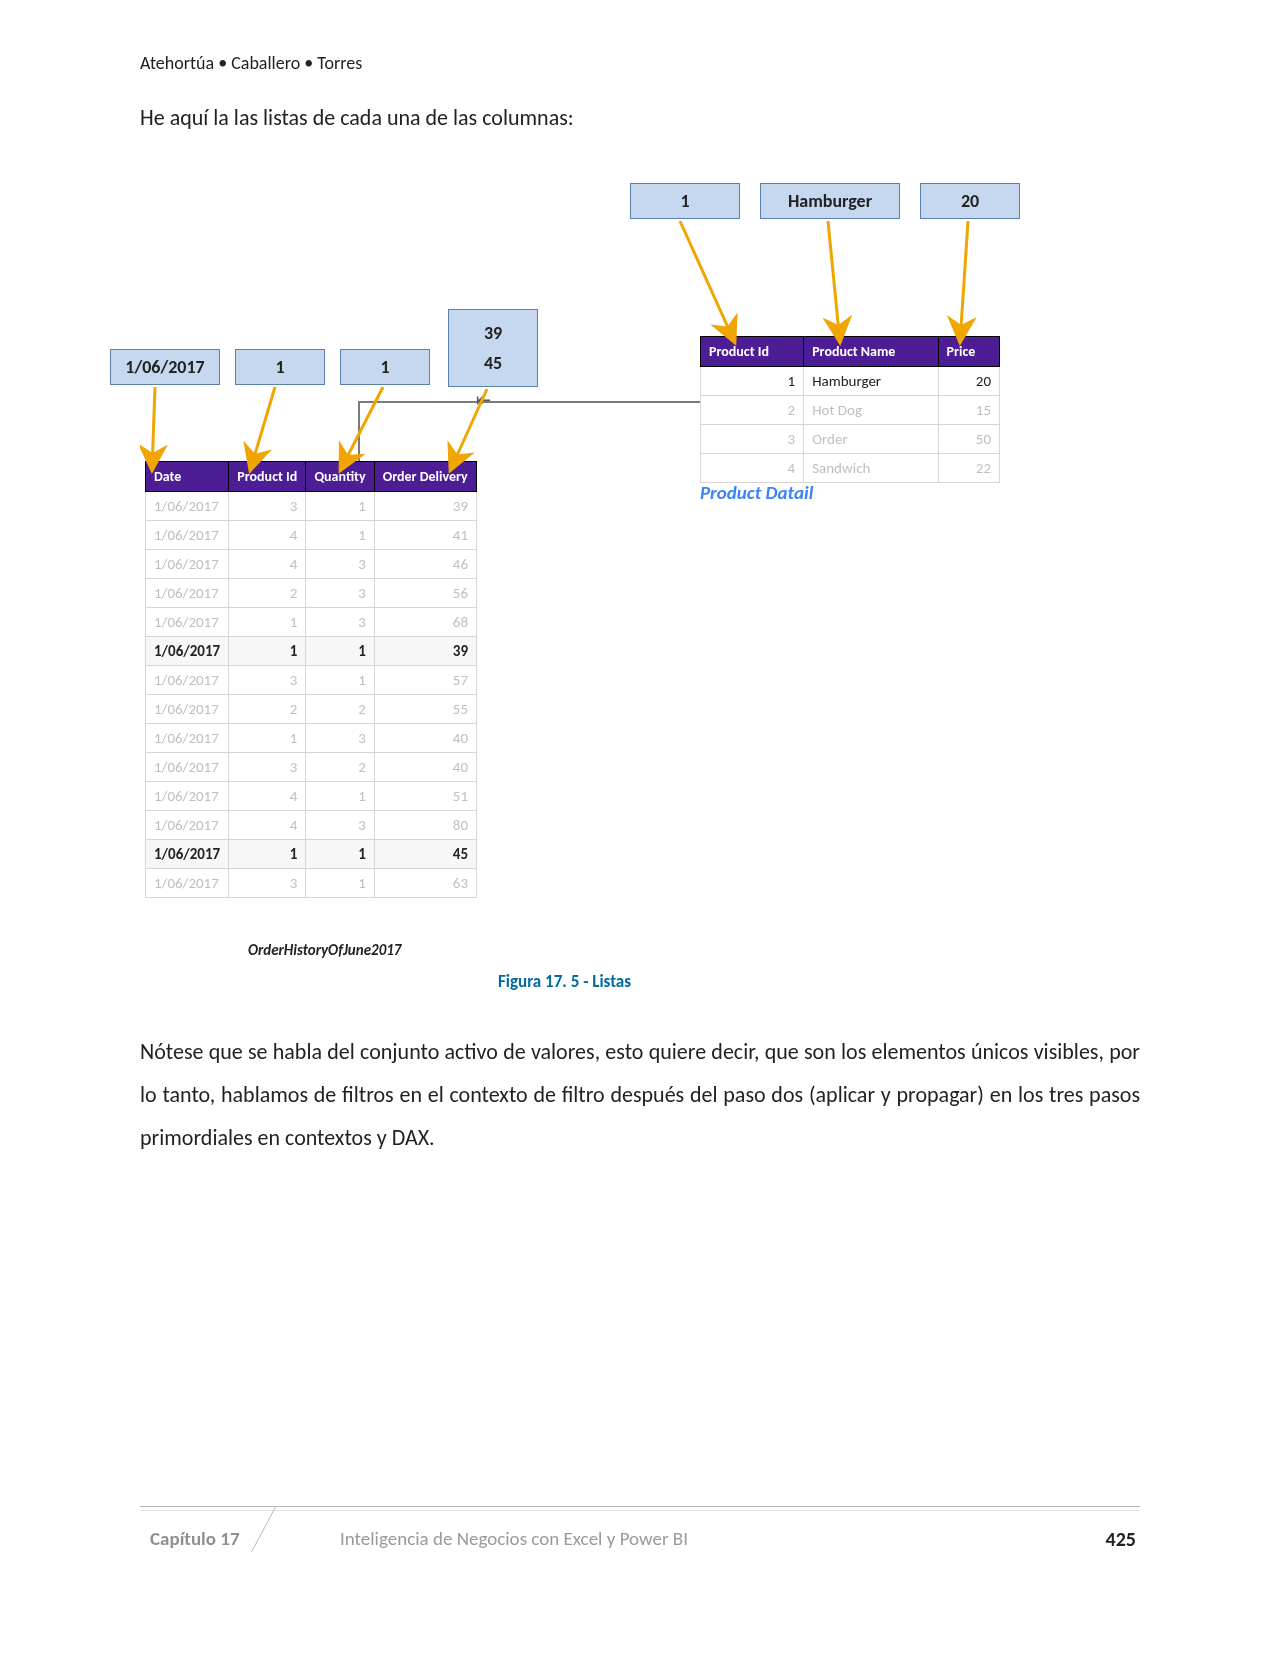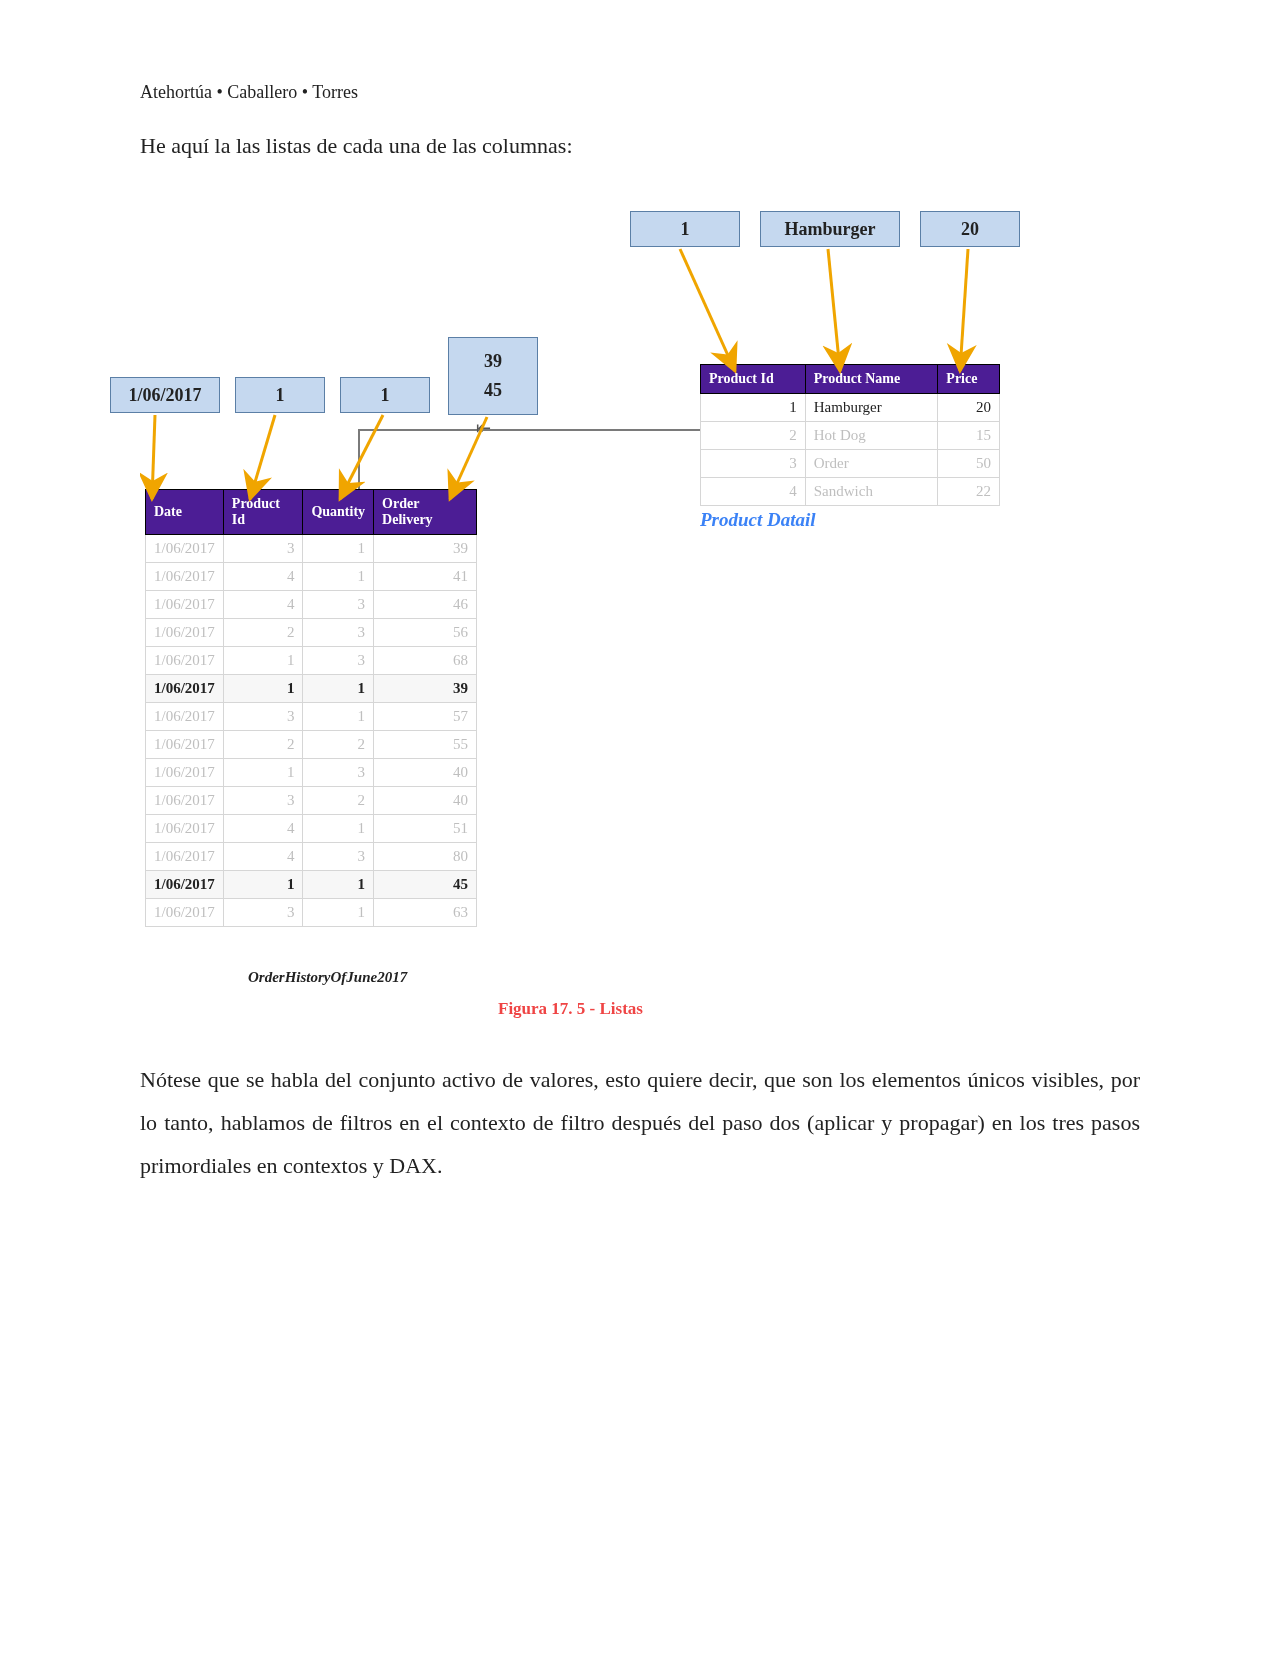"Atehortúa • Caballero • Torres" .page { font-family: Liberation Serif, serif -> none; padding: 82px 140px 60px 140px -> 52px 140px 60px 140px }
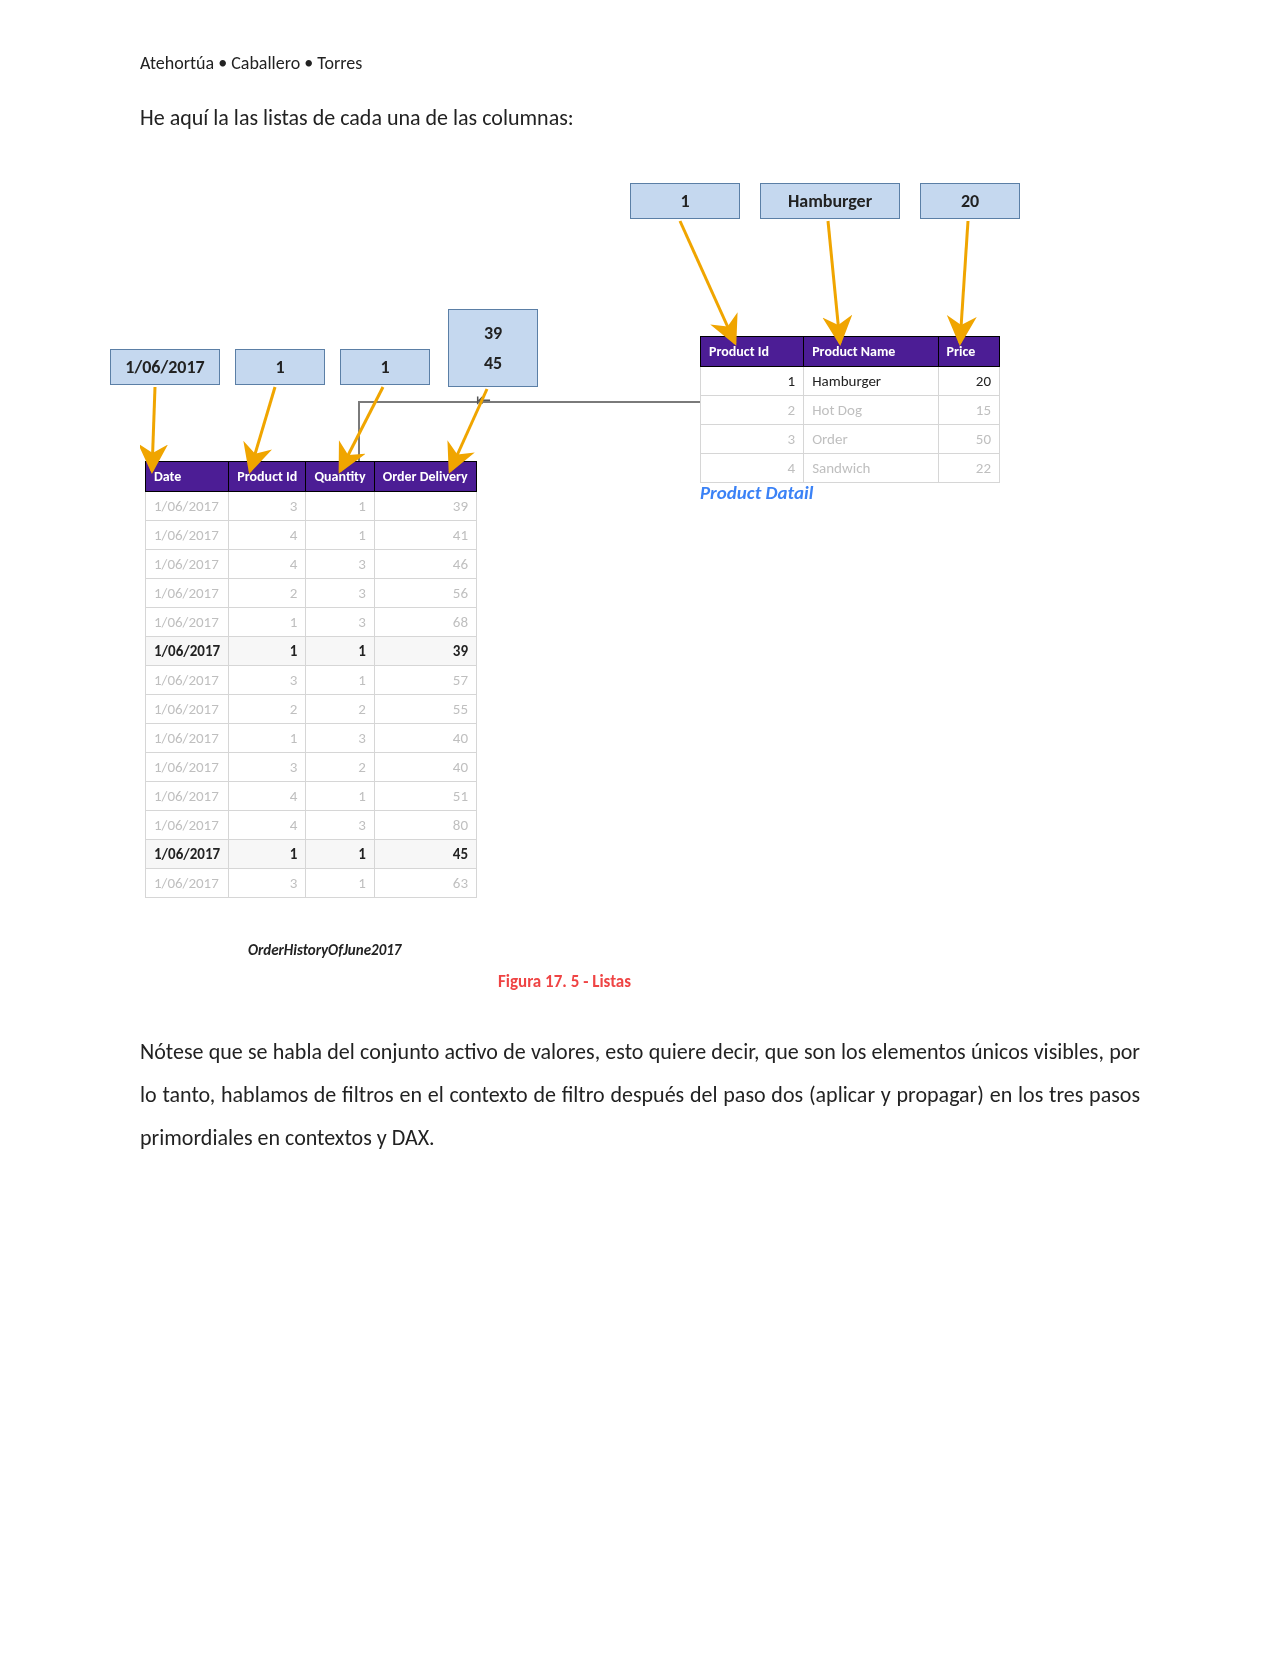"Figura 17. 5 - Listas" .fig-caption { color: #ef4444 -> #0369a1 }
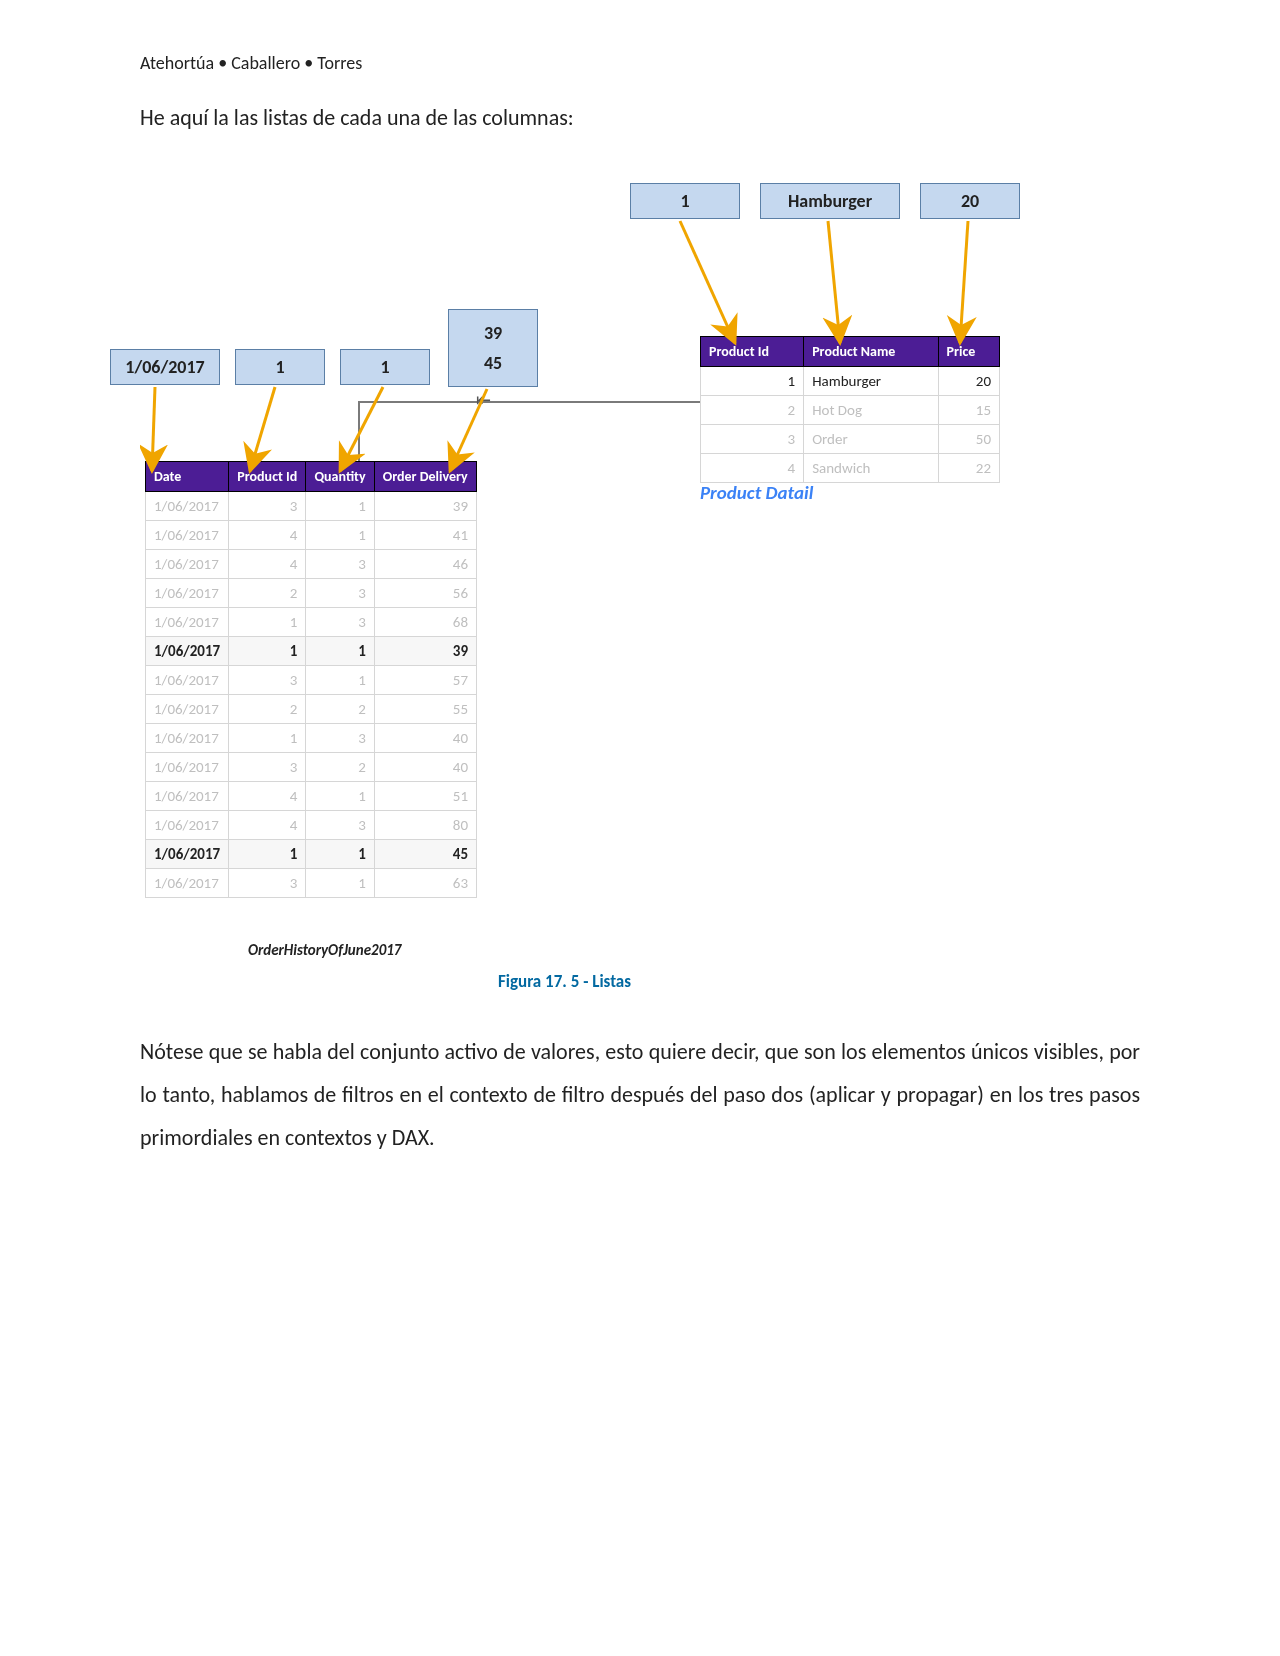"Capítulo 17" div.footer { html: none -> <div> <div></div> <div>Capítulo 17</div> <div></div> <div>Inteligencia de Negocios con Excel y Power BI</div> <div>425</div> </div> }
